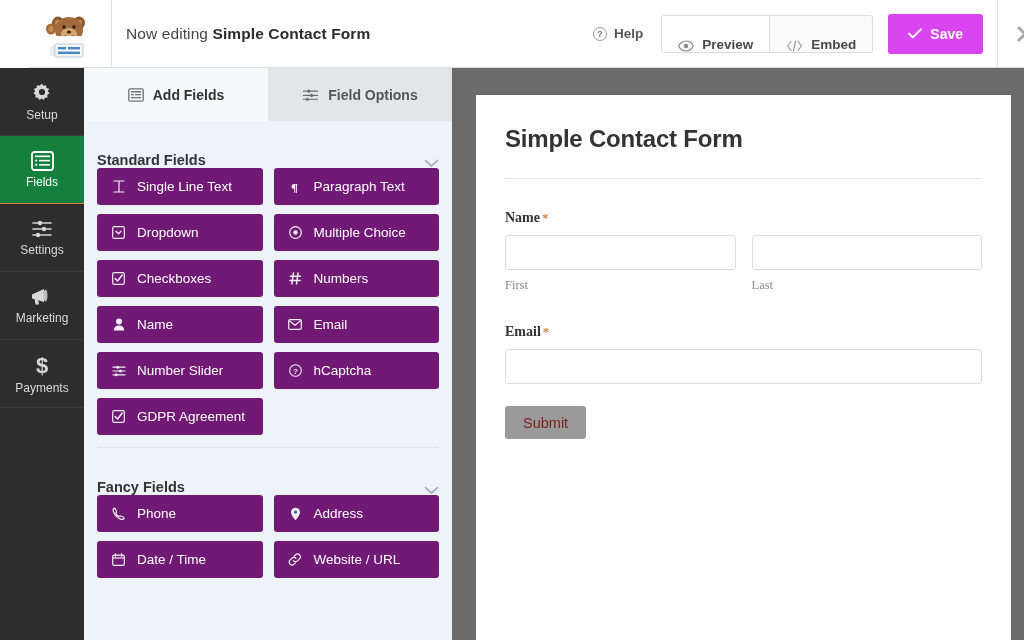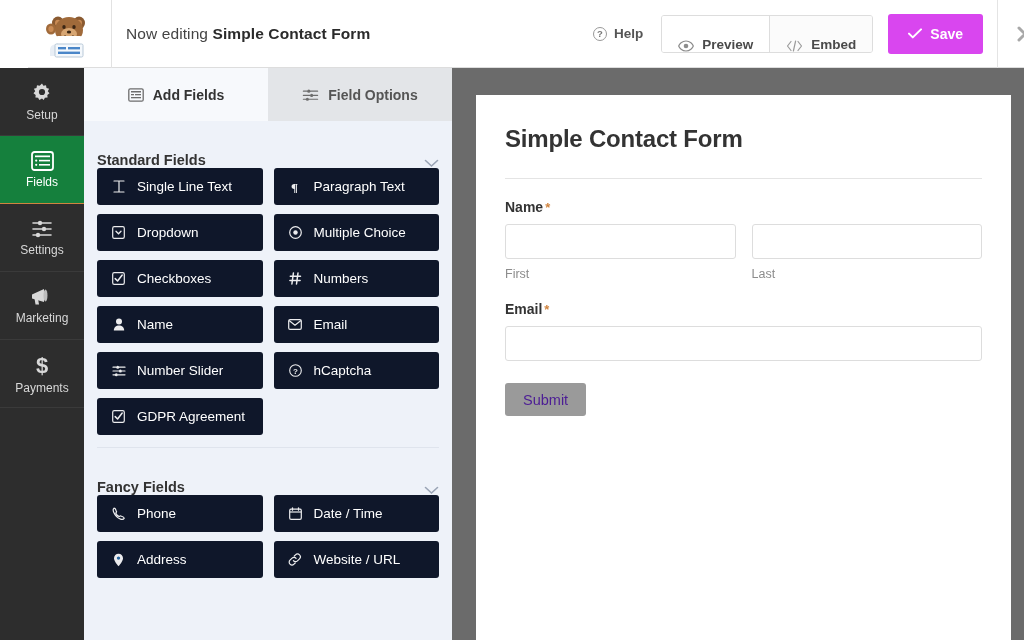"Single Line Text" .field-btn { background: #0f172a -> #701a75 }
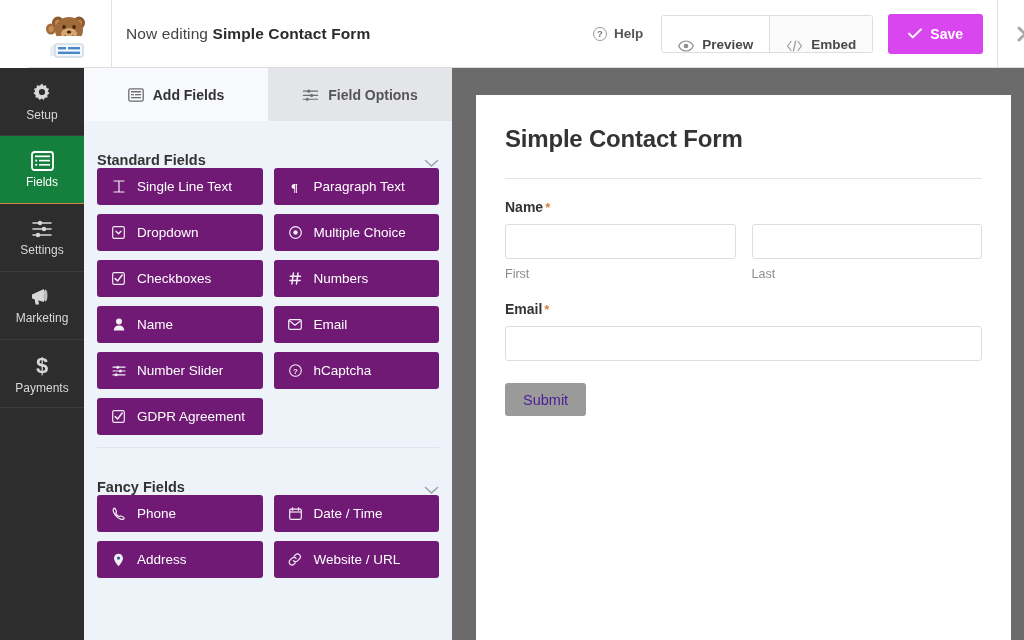"Name *" .field-block { font-family: none -> Liberation Serif, serif; margin-top: 20px -> 31px }
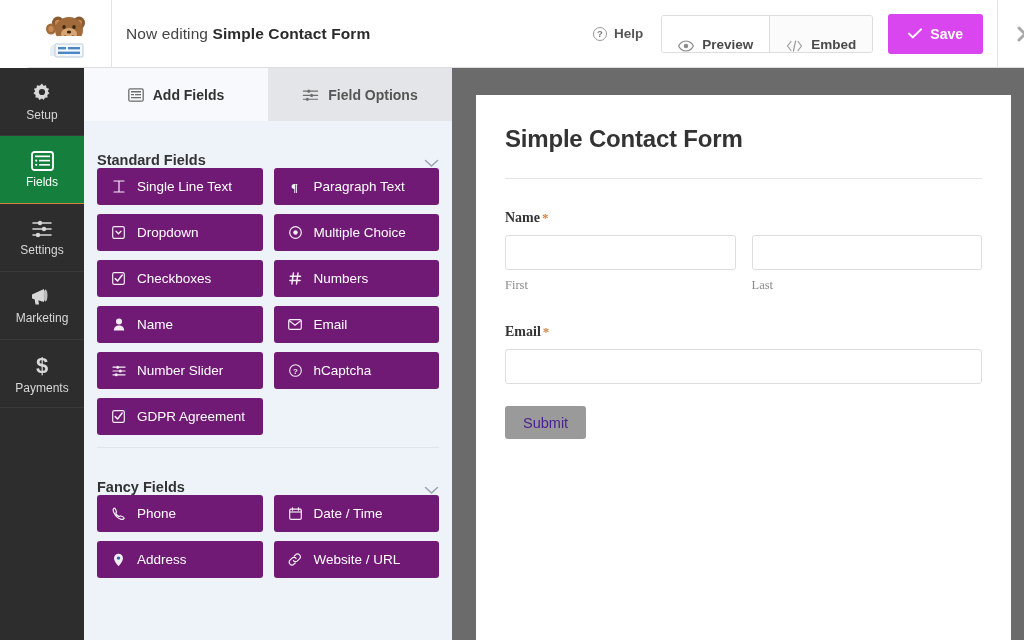"Submit" .submit { color: #4c1d95 -> #7f1d1d }
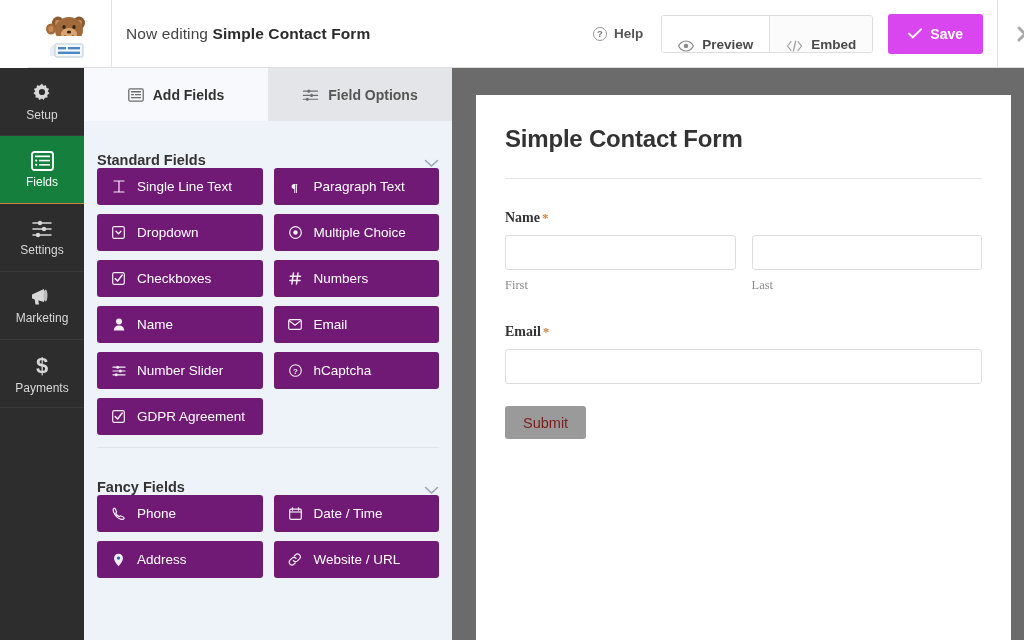"Date / Time" div.field-btn { order: before "Address" -> after "Address" }
